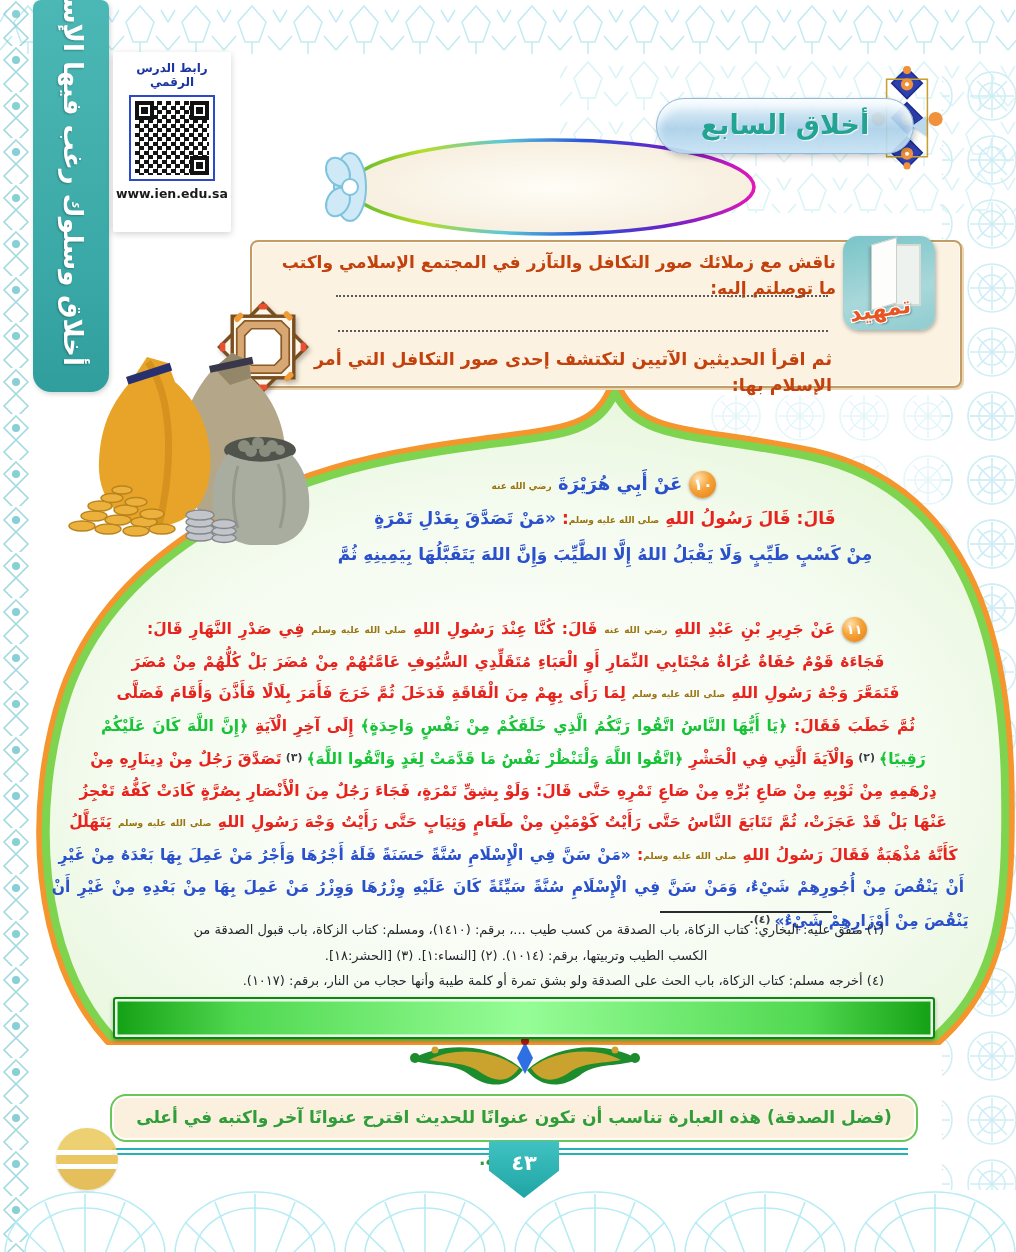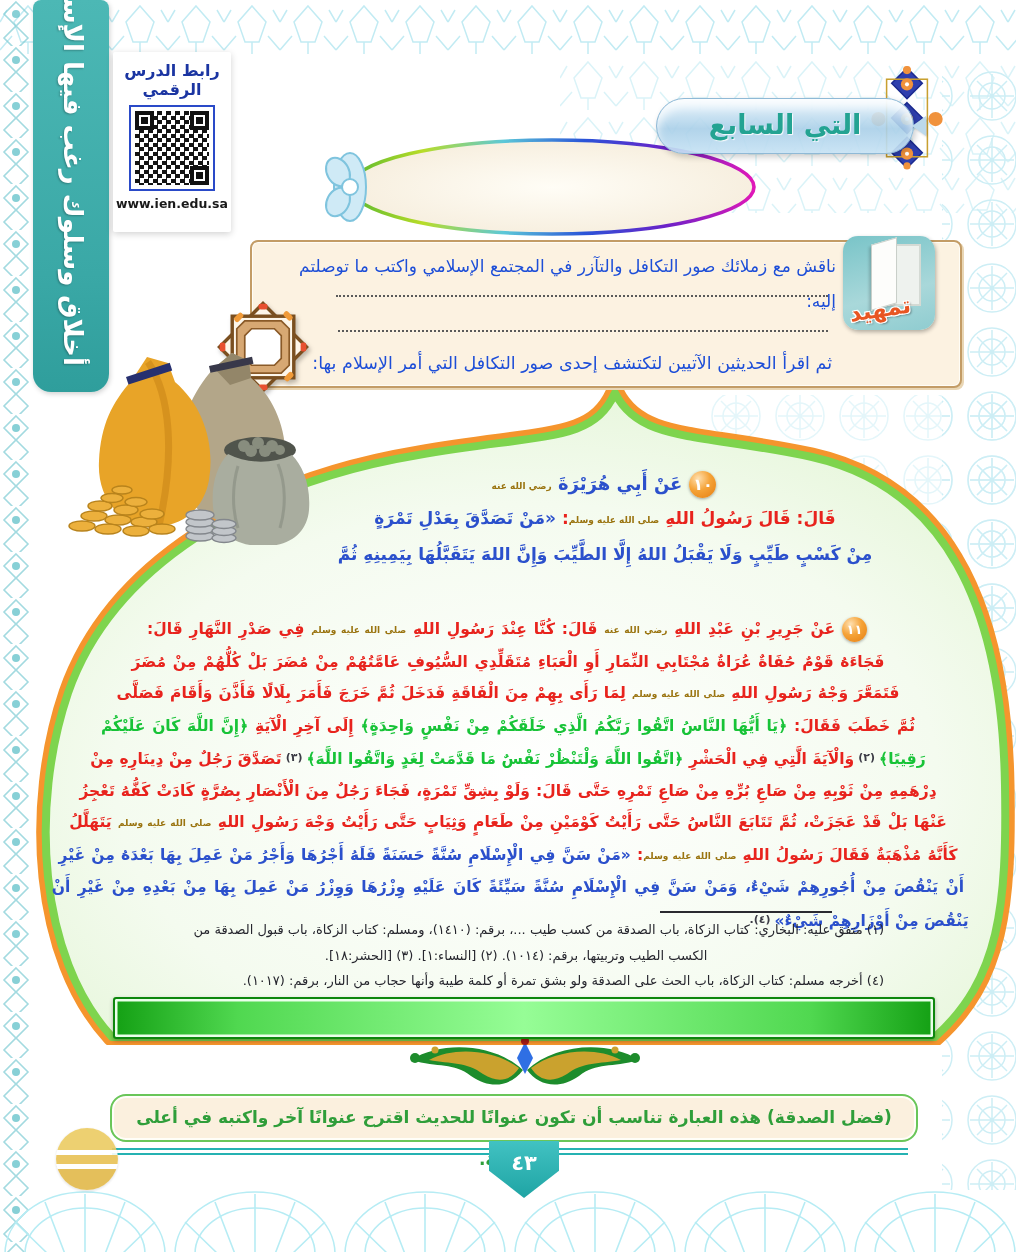"رابط الدرس الرقمي" .qr-label { font-size: 16px -> 12px }
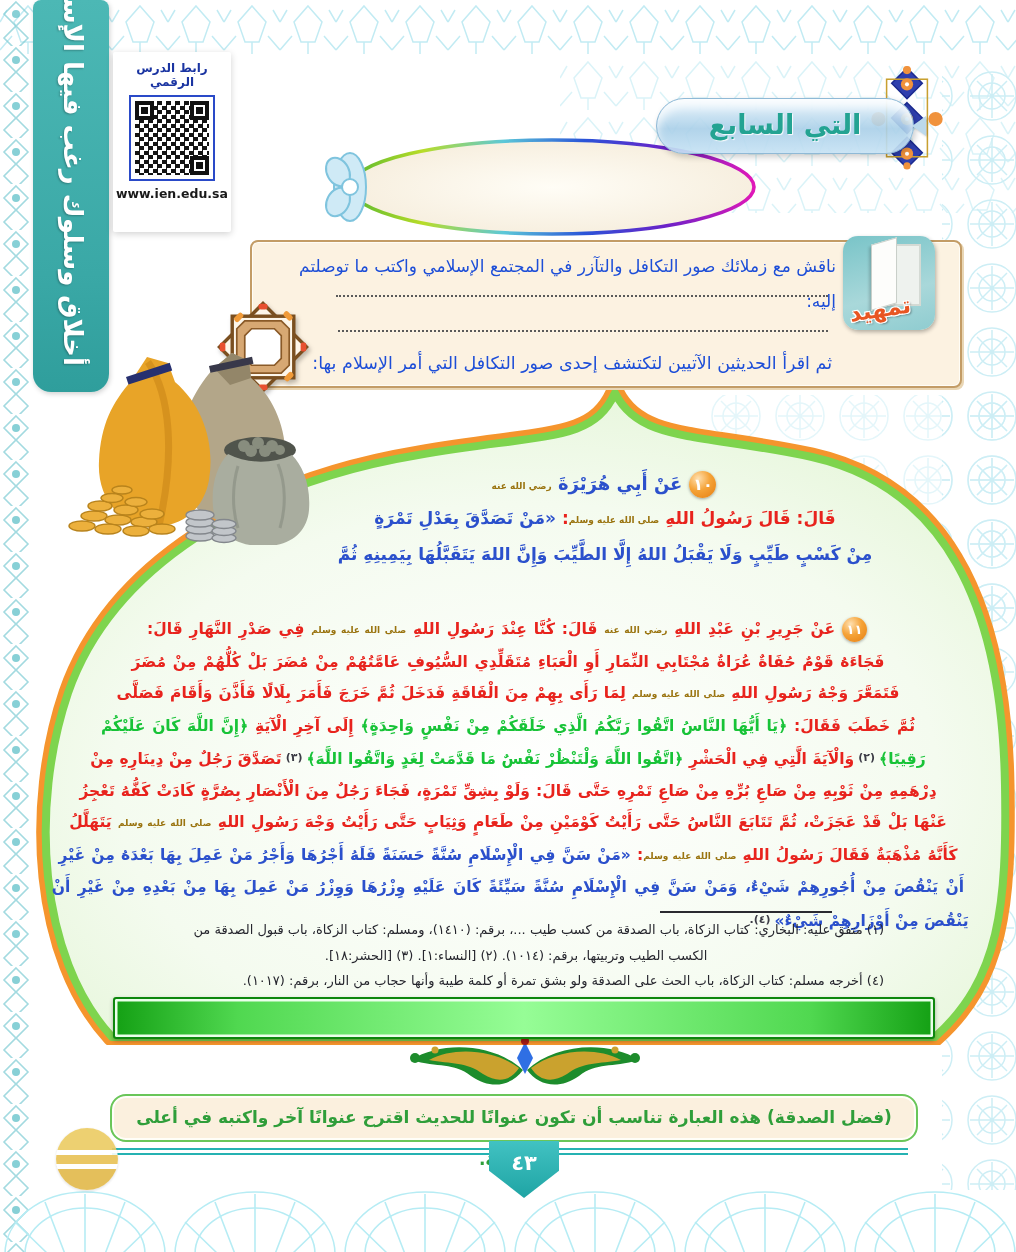"التي السابع" span { text: التي -> أخلاق }
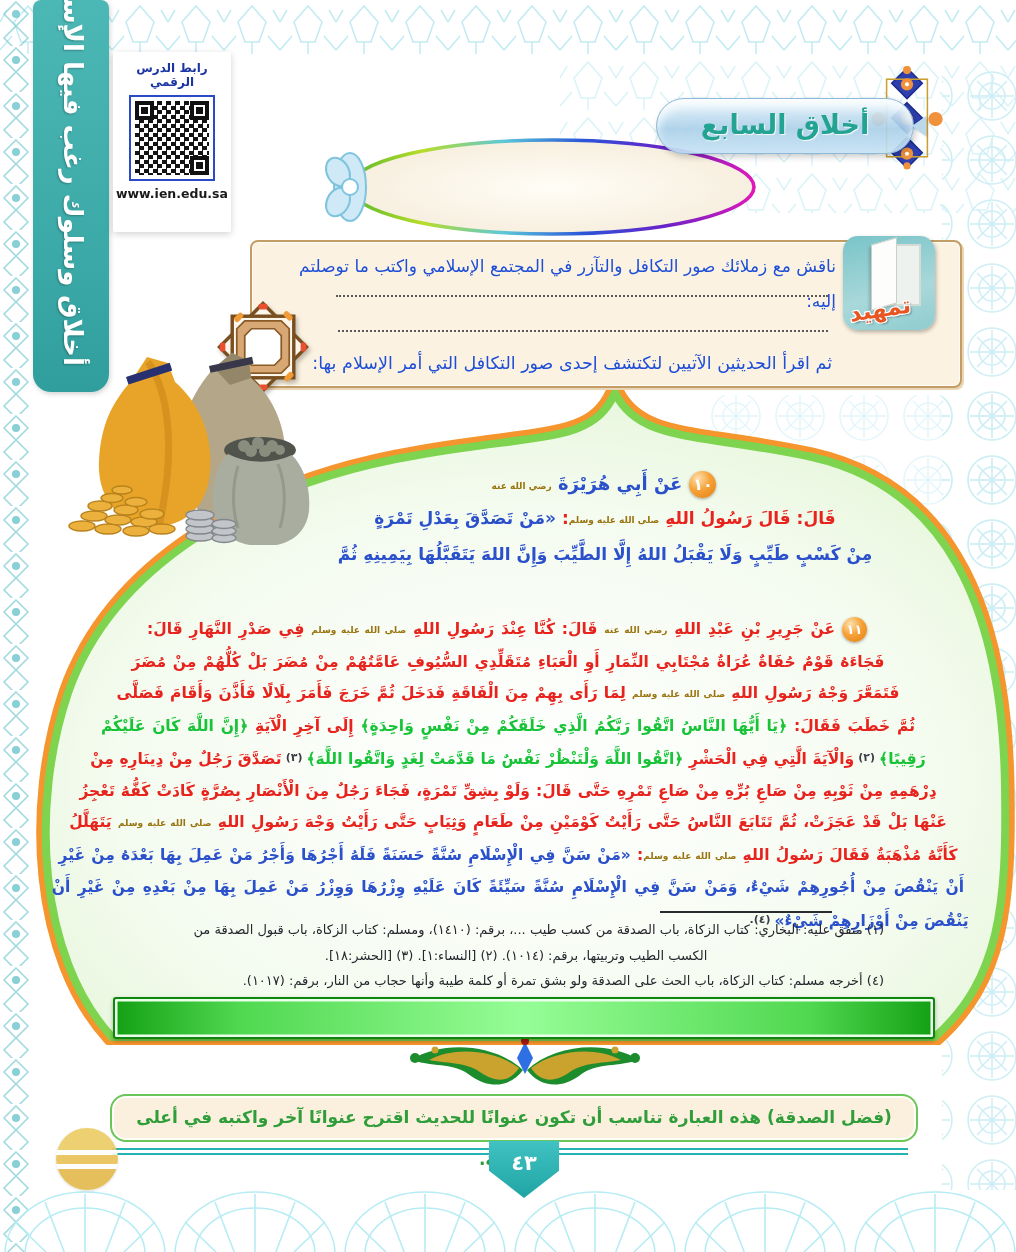"ناقش مع زملائك صور التكافل" .intro-text { color: #1d4ed8 -> #c2410c; font-weight: 400 -> 700; line-height: 35px -> 26px }
